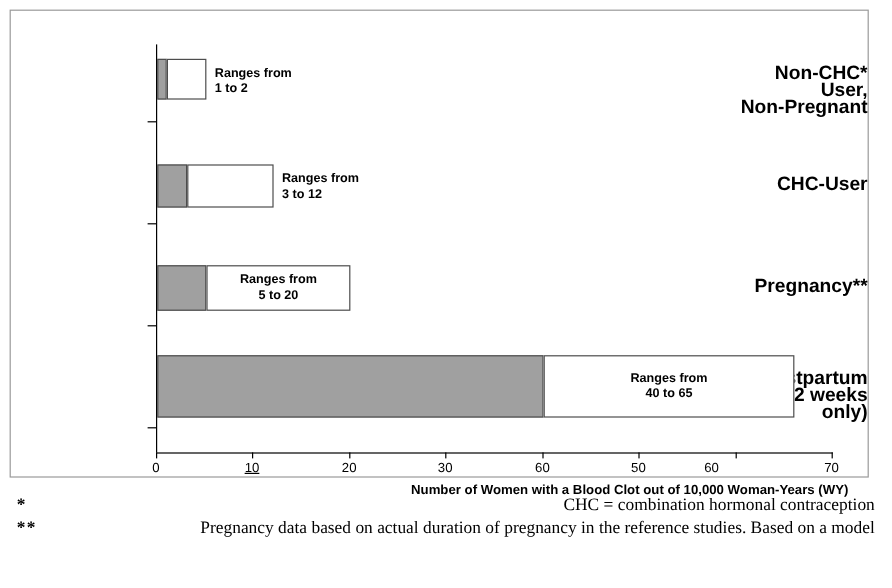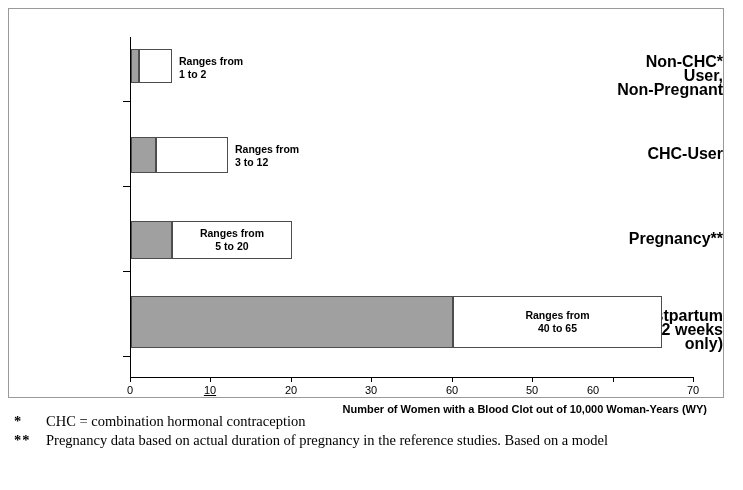"CHC = combination hormonal contraception" .fn-text { text-align: none -> right }
